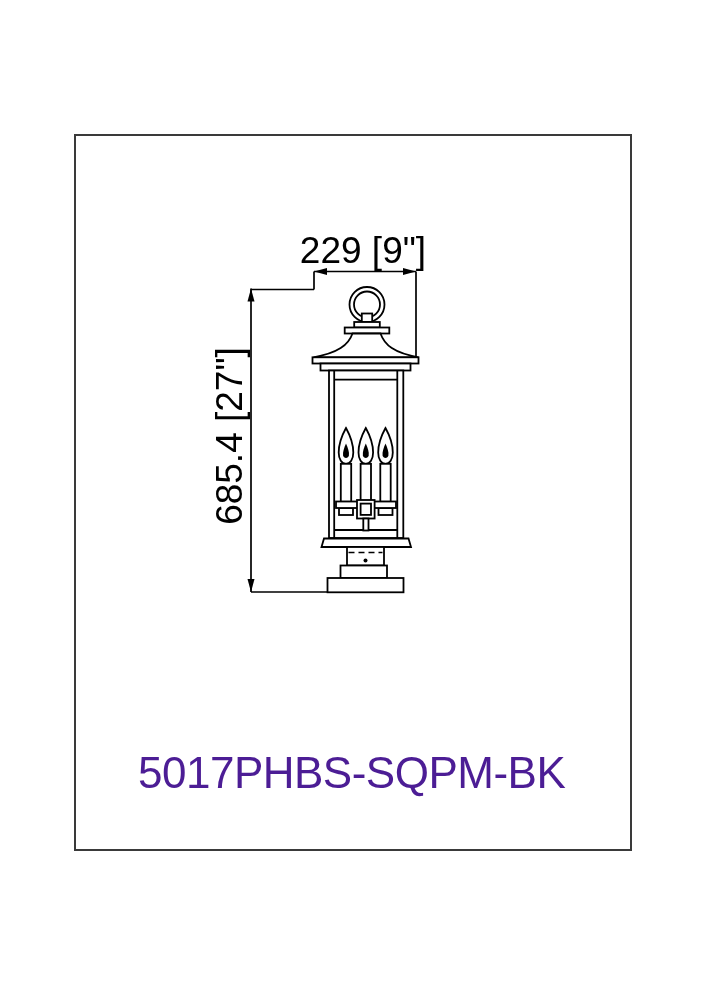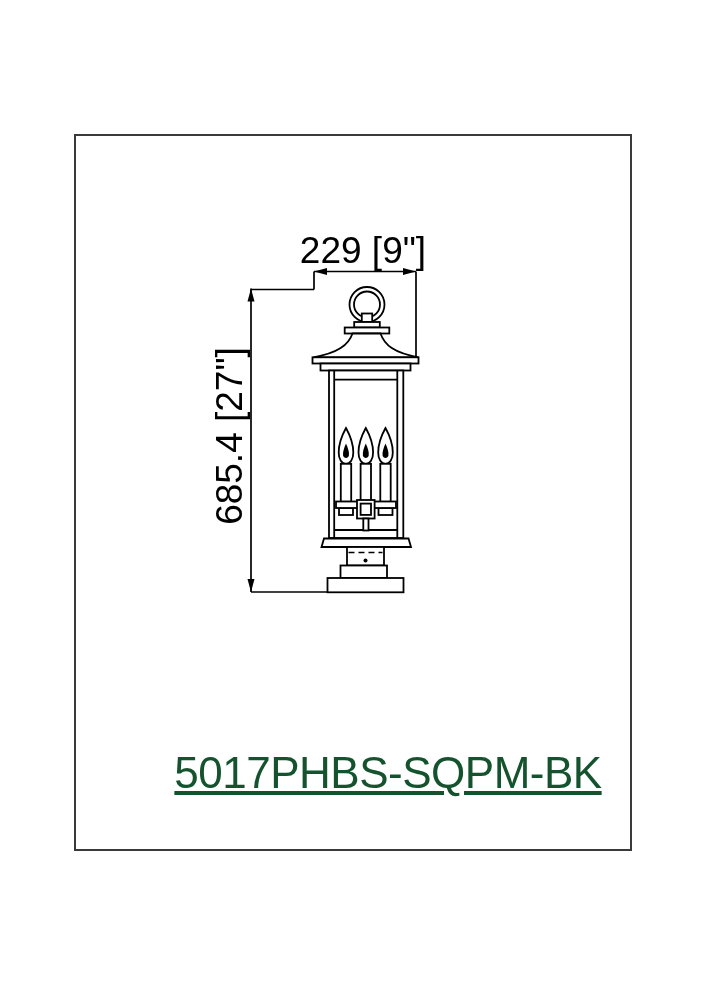"5017PHBS-SQPM-BK" #model-number { color: #14532d -> #4c1d95; text-align: center -> none; text-decoration: underline -> none }
